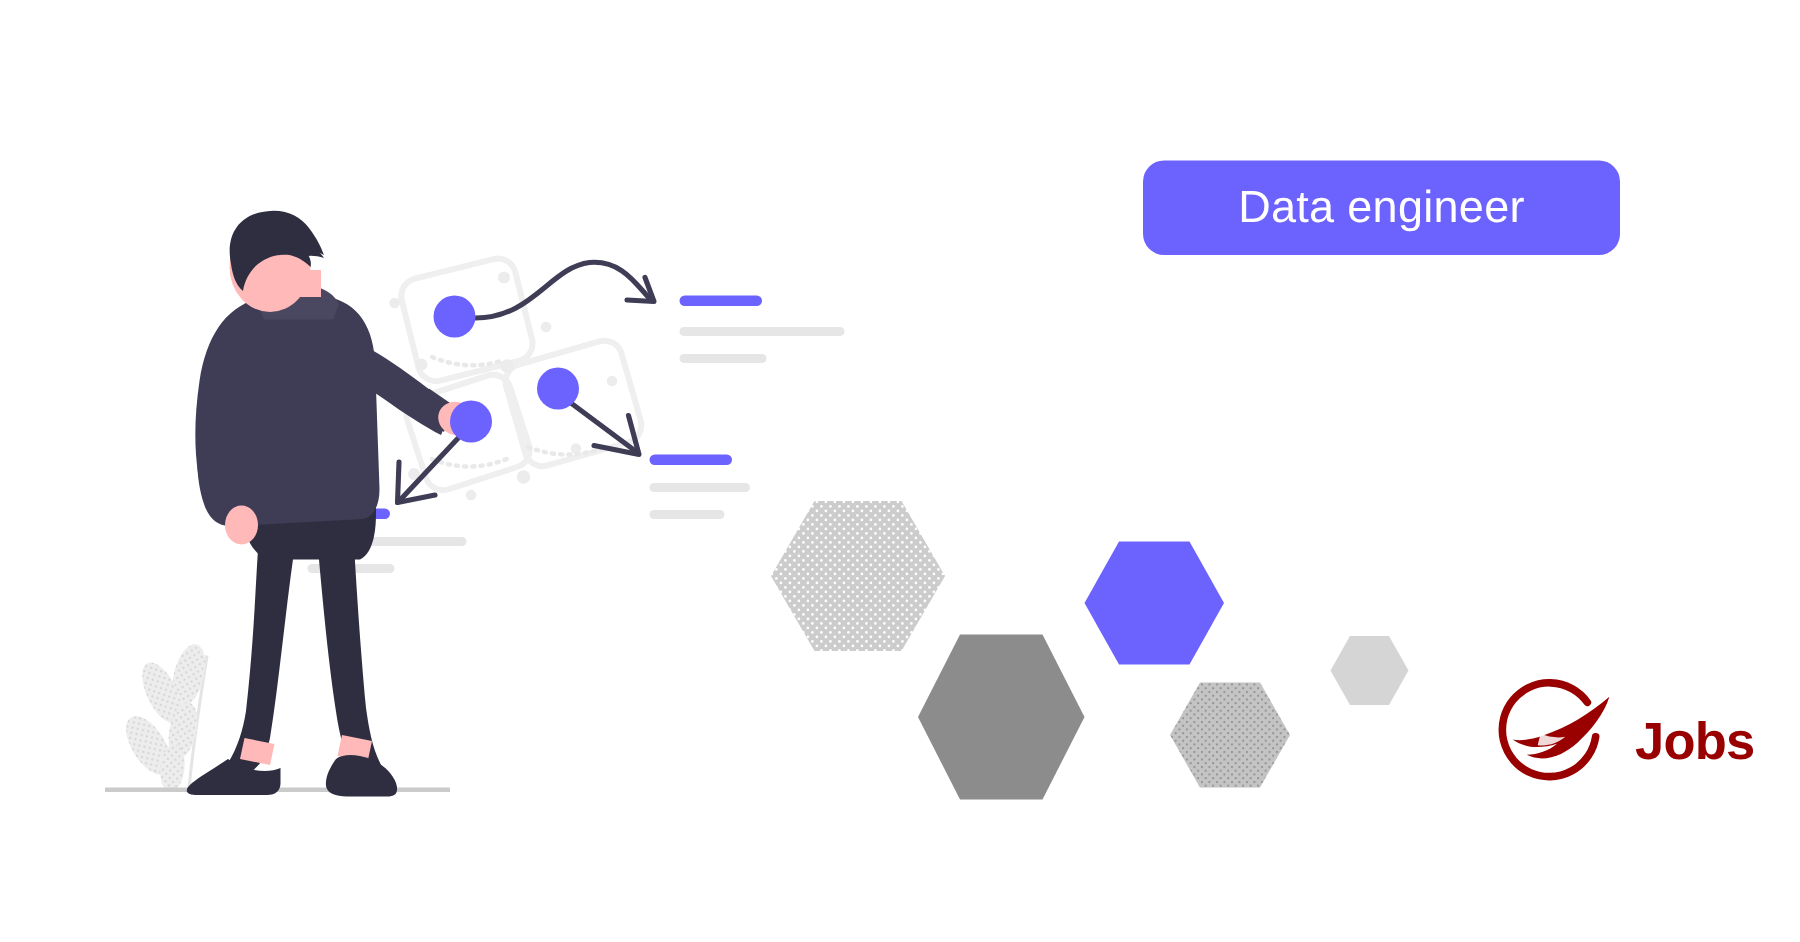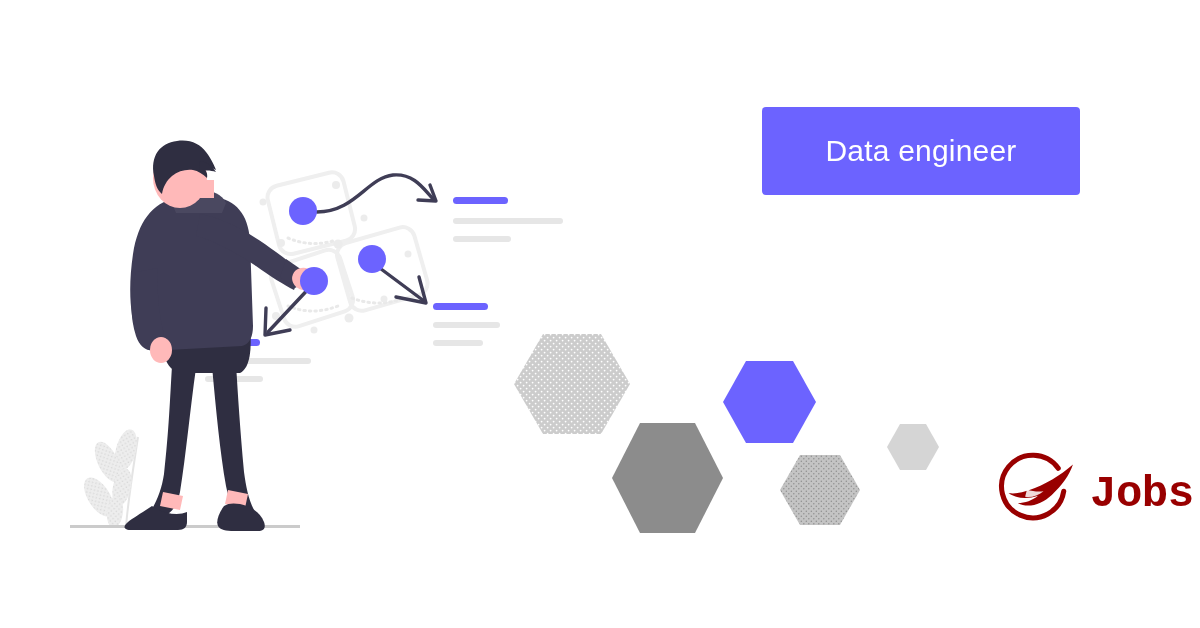"Data engineer" .job-pill { border-radius: 4px -> 14px; height: 88px -> 63px }
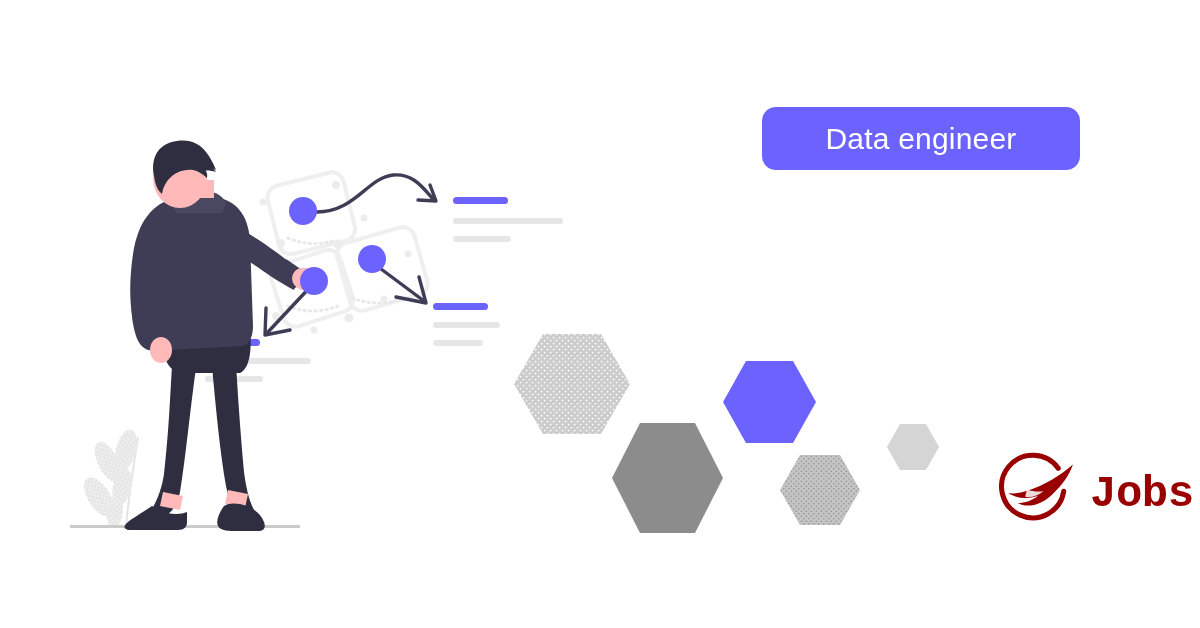"Jobs" .brand-word { font-family: Liberation Mono, monospace -> Liberation Sans, sans-serif; font-size: 44px -> 35px }
